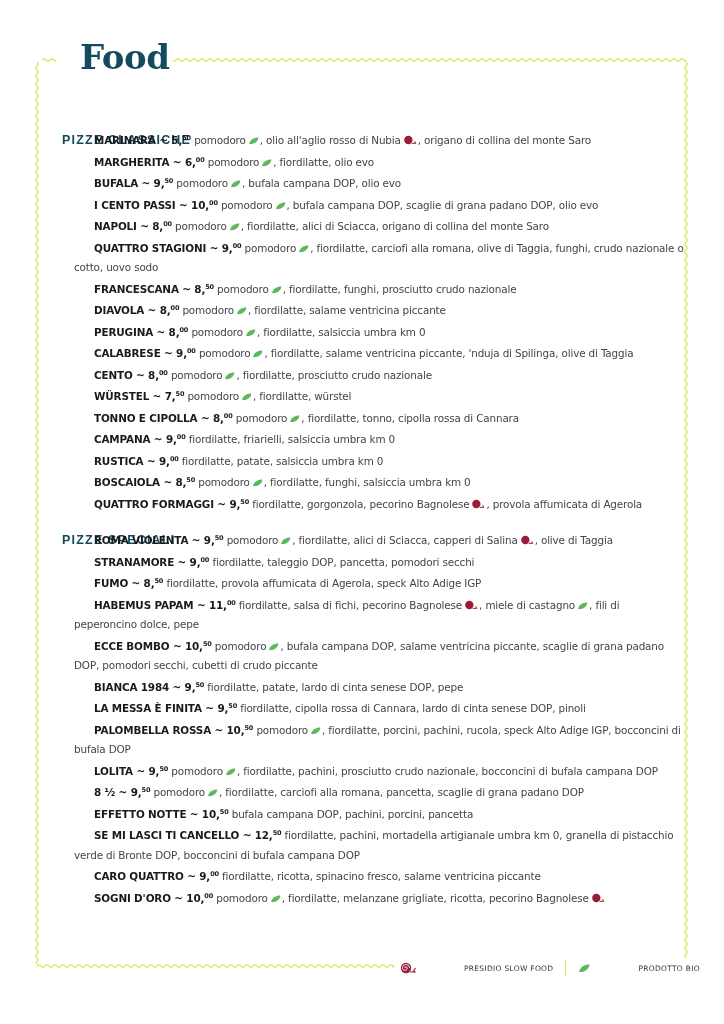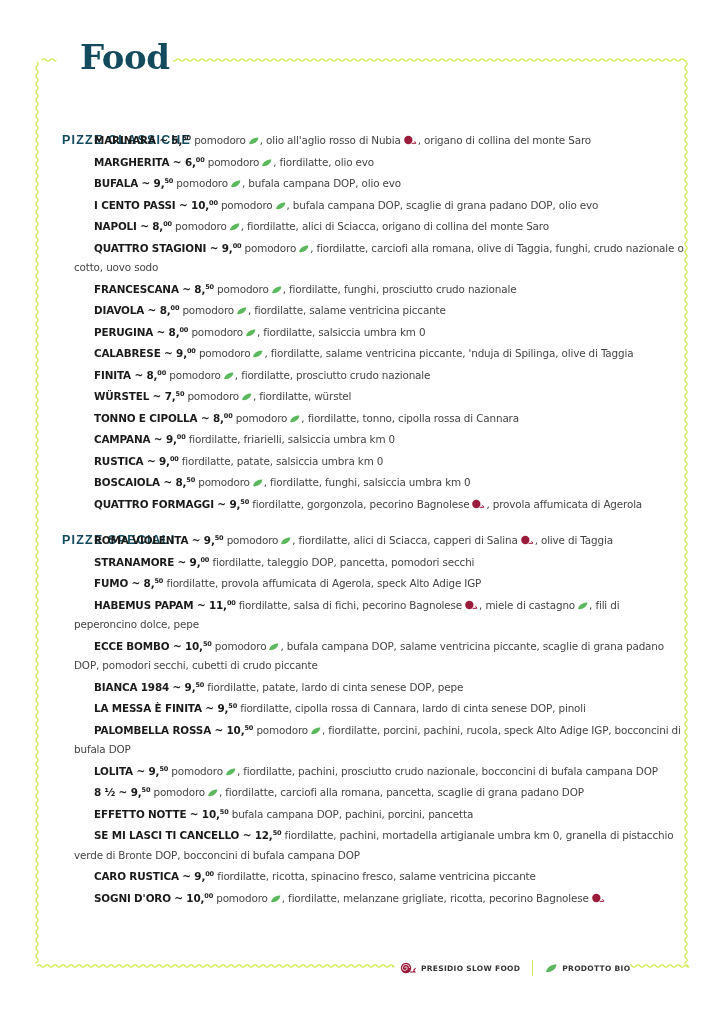"FINITA" span.name { text: FINITA -> CENTO }
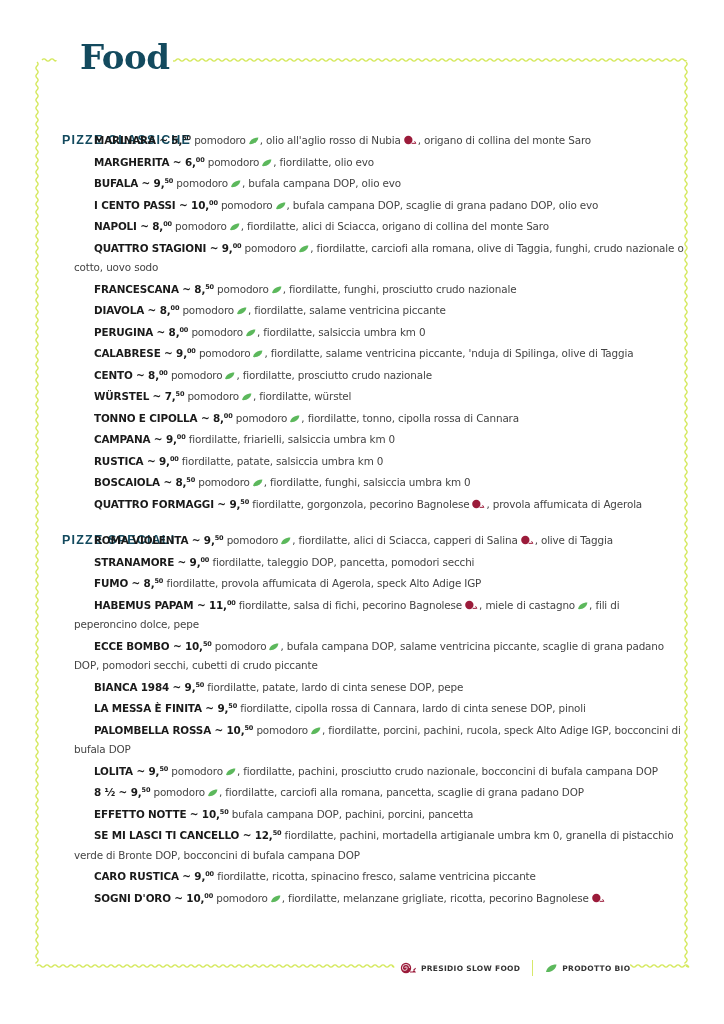"CARO RUSTICA" span.name { text: RUSTICA -> QUATTRO }
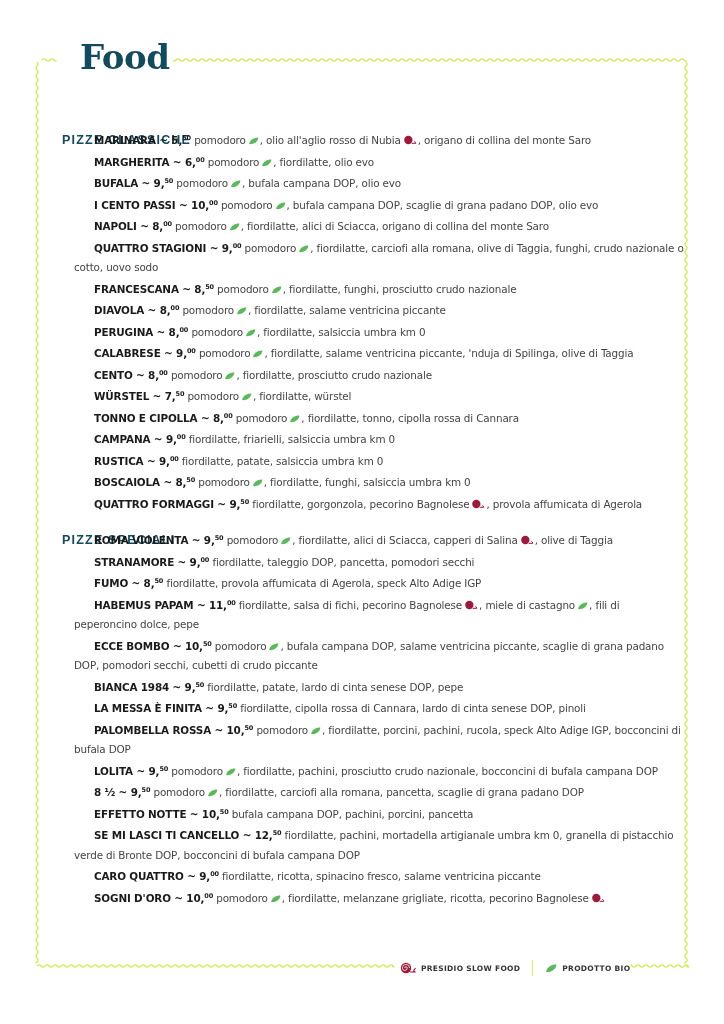"PRESIDIO SLOW FOOD" .legend-item { font-weight: bold -> normal; gap: none -> 43px }
